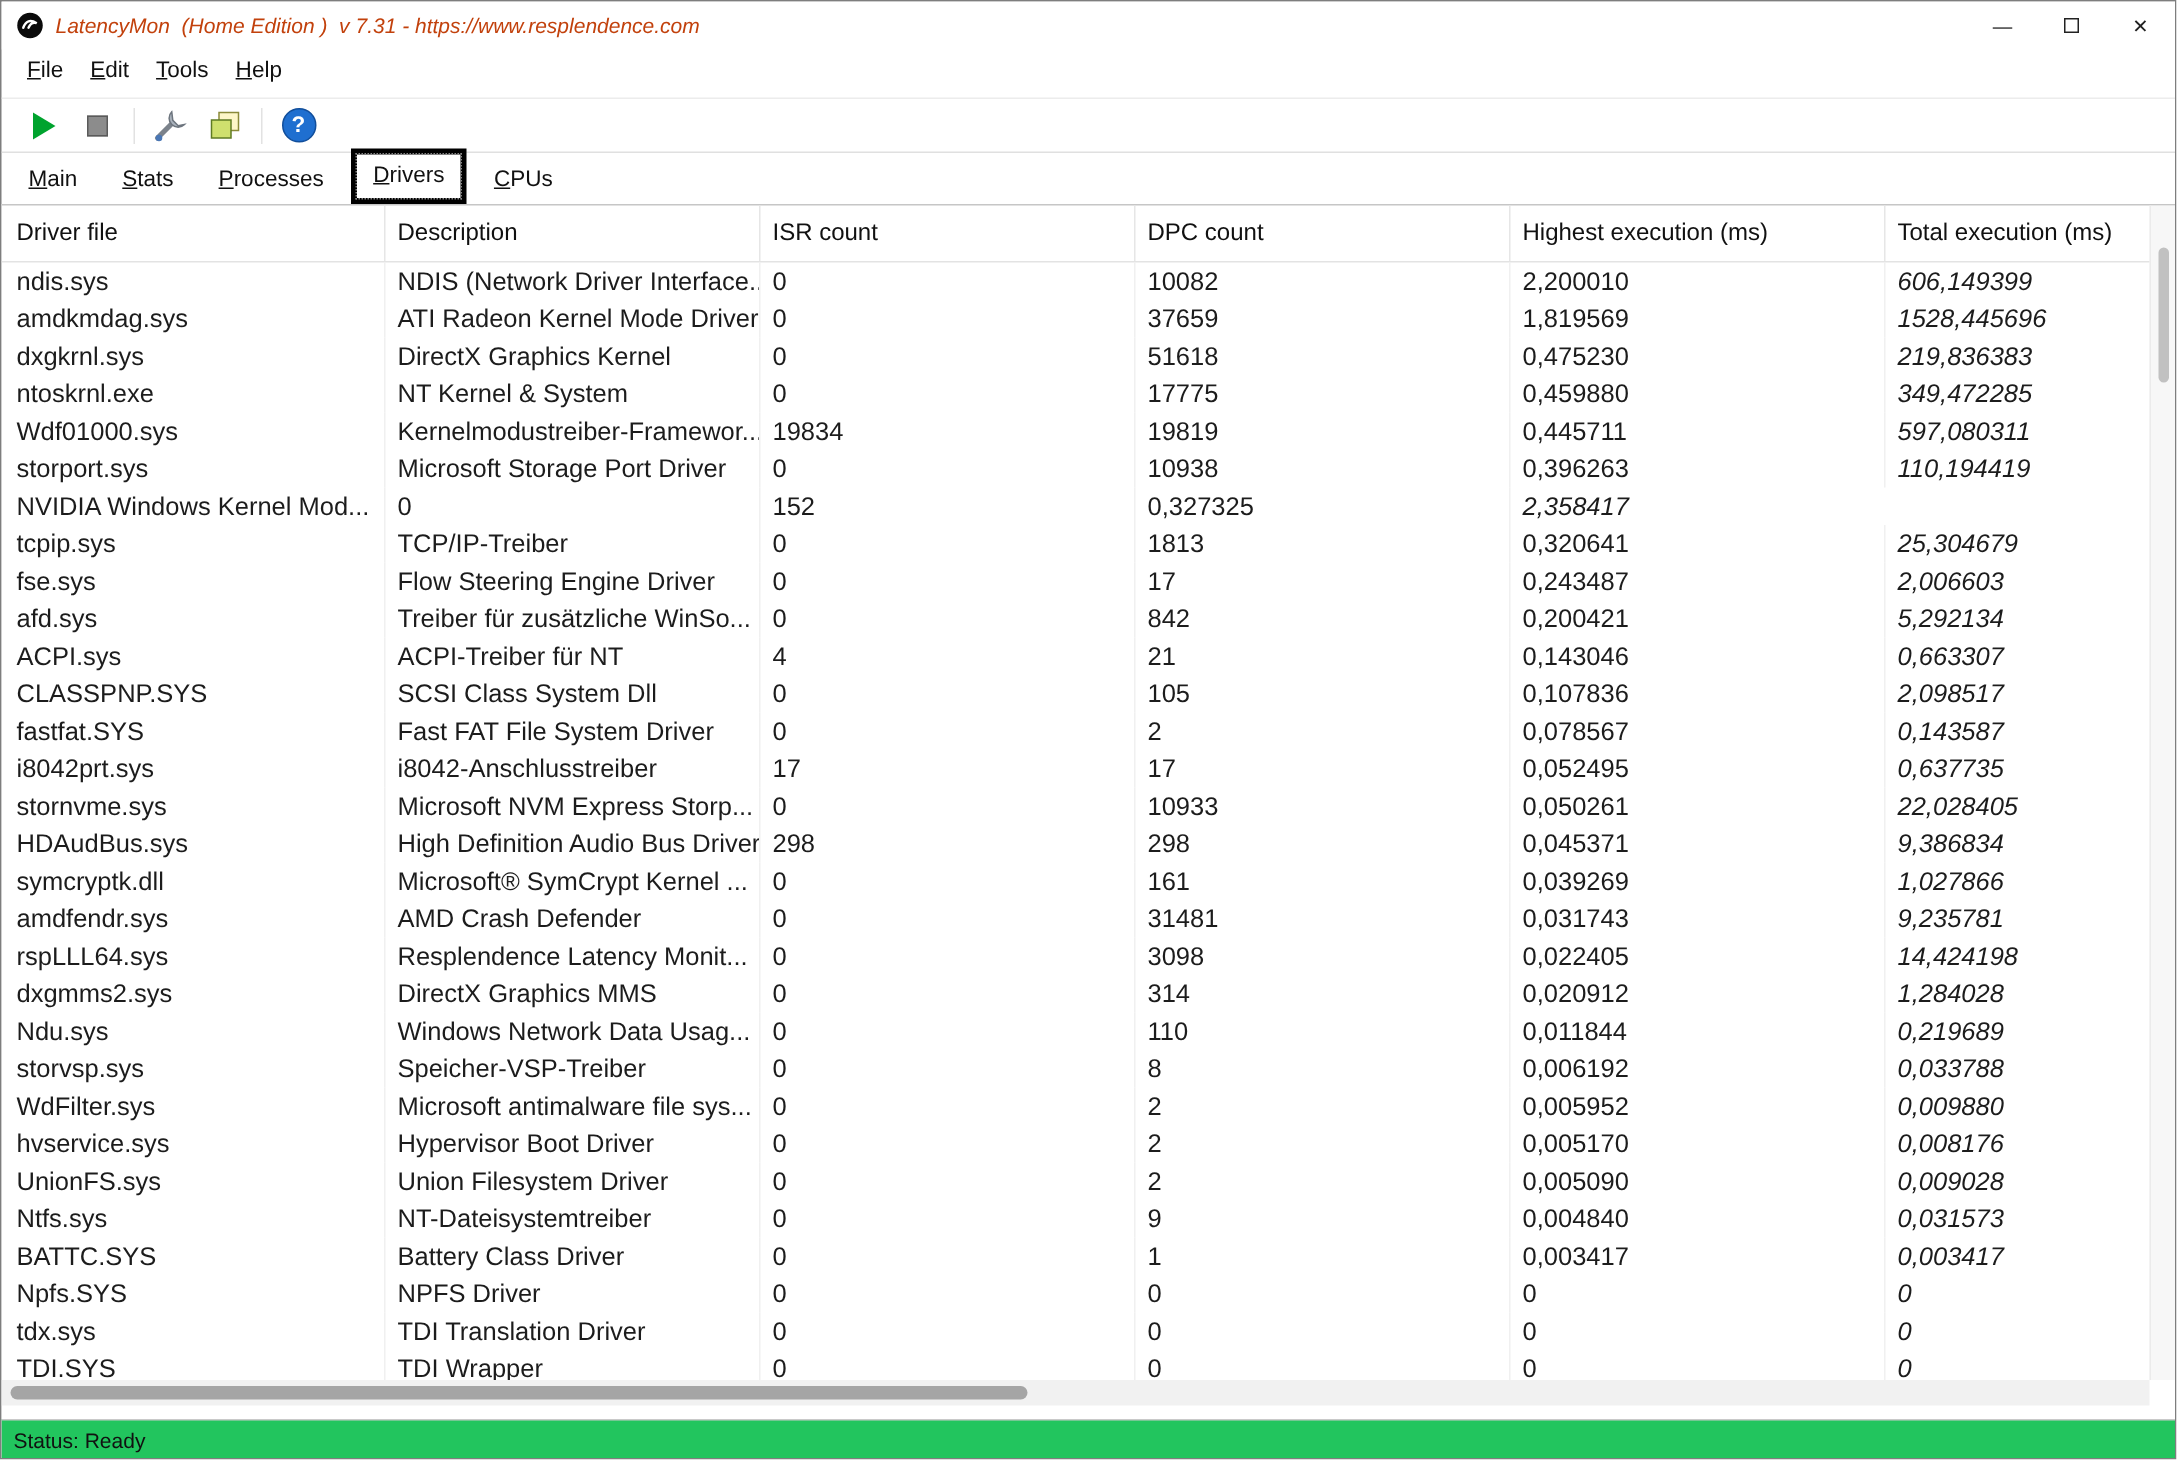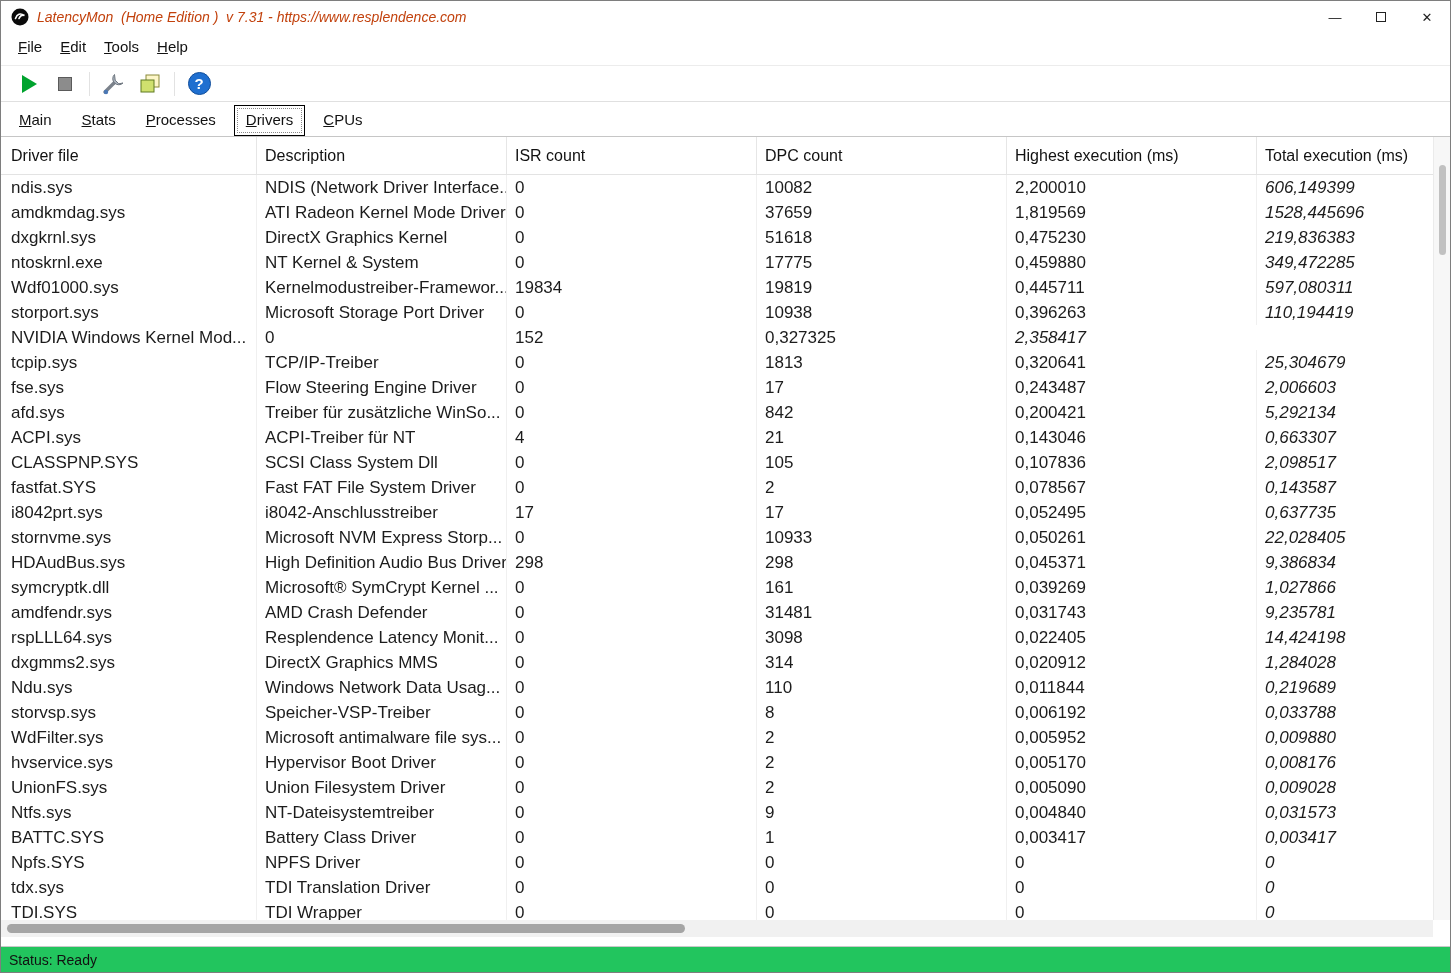"Drivers" .tab.active { border: 1px solid #000000 -> 4px solid #000000 }
